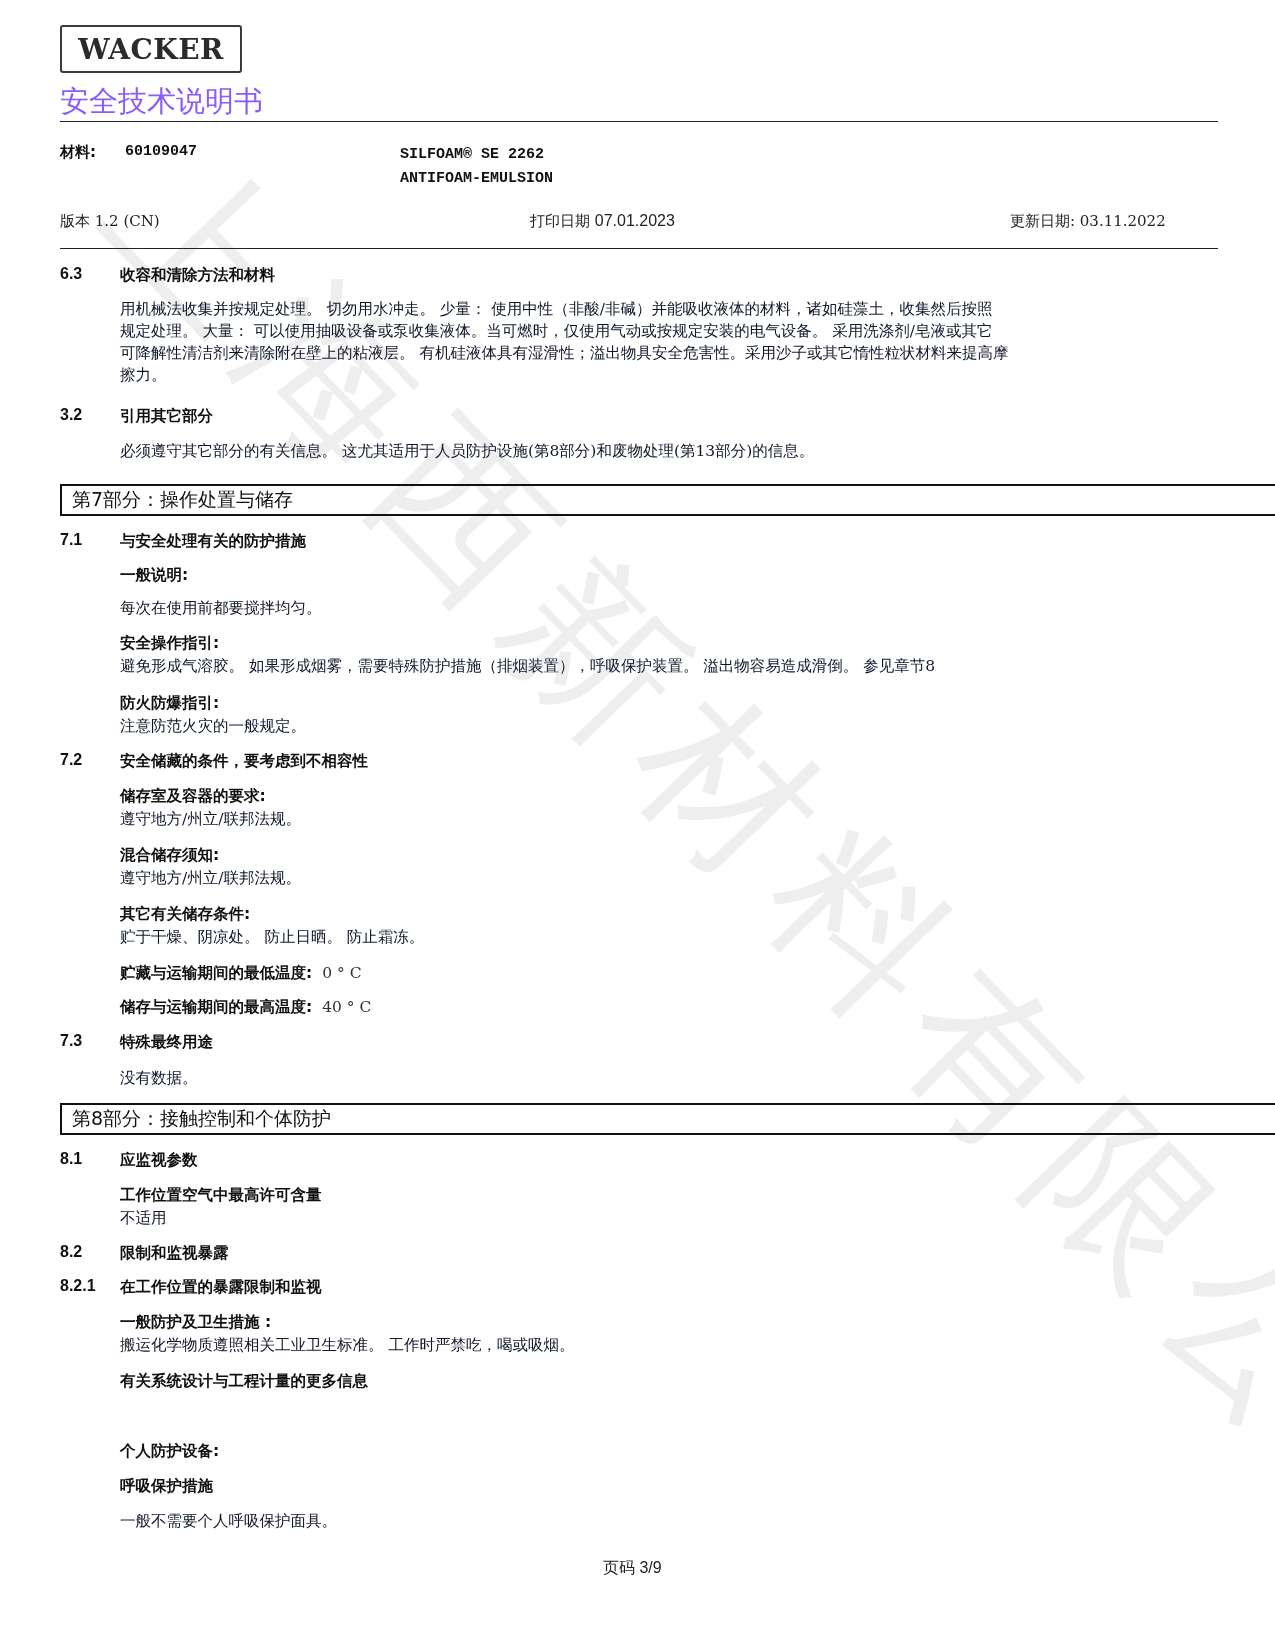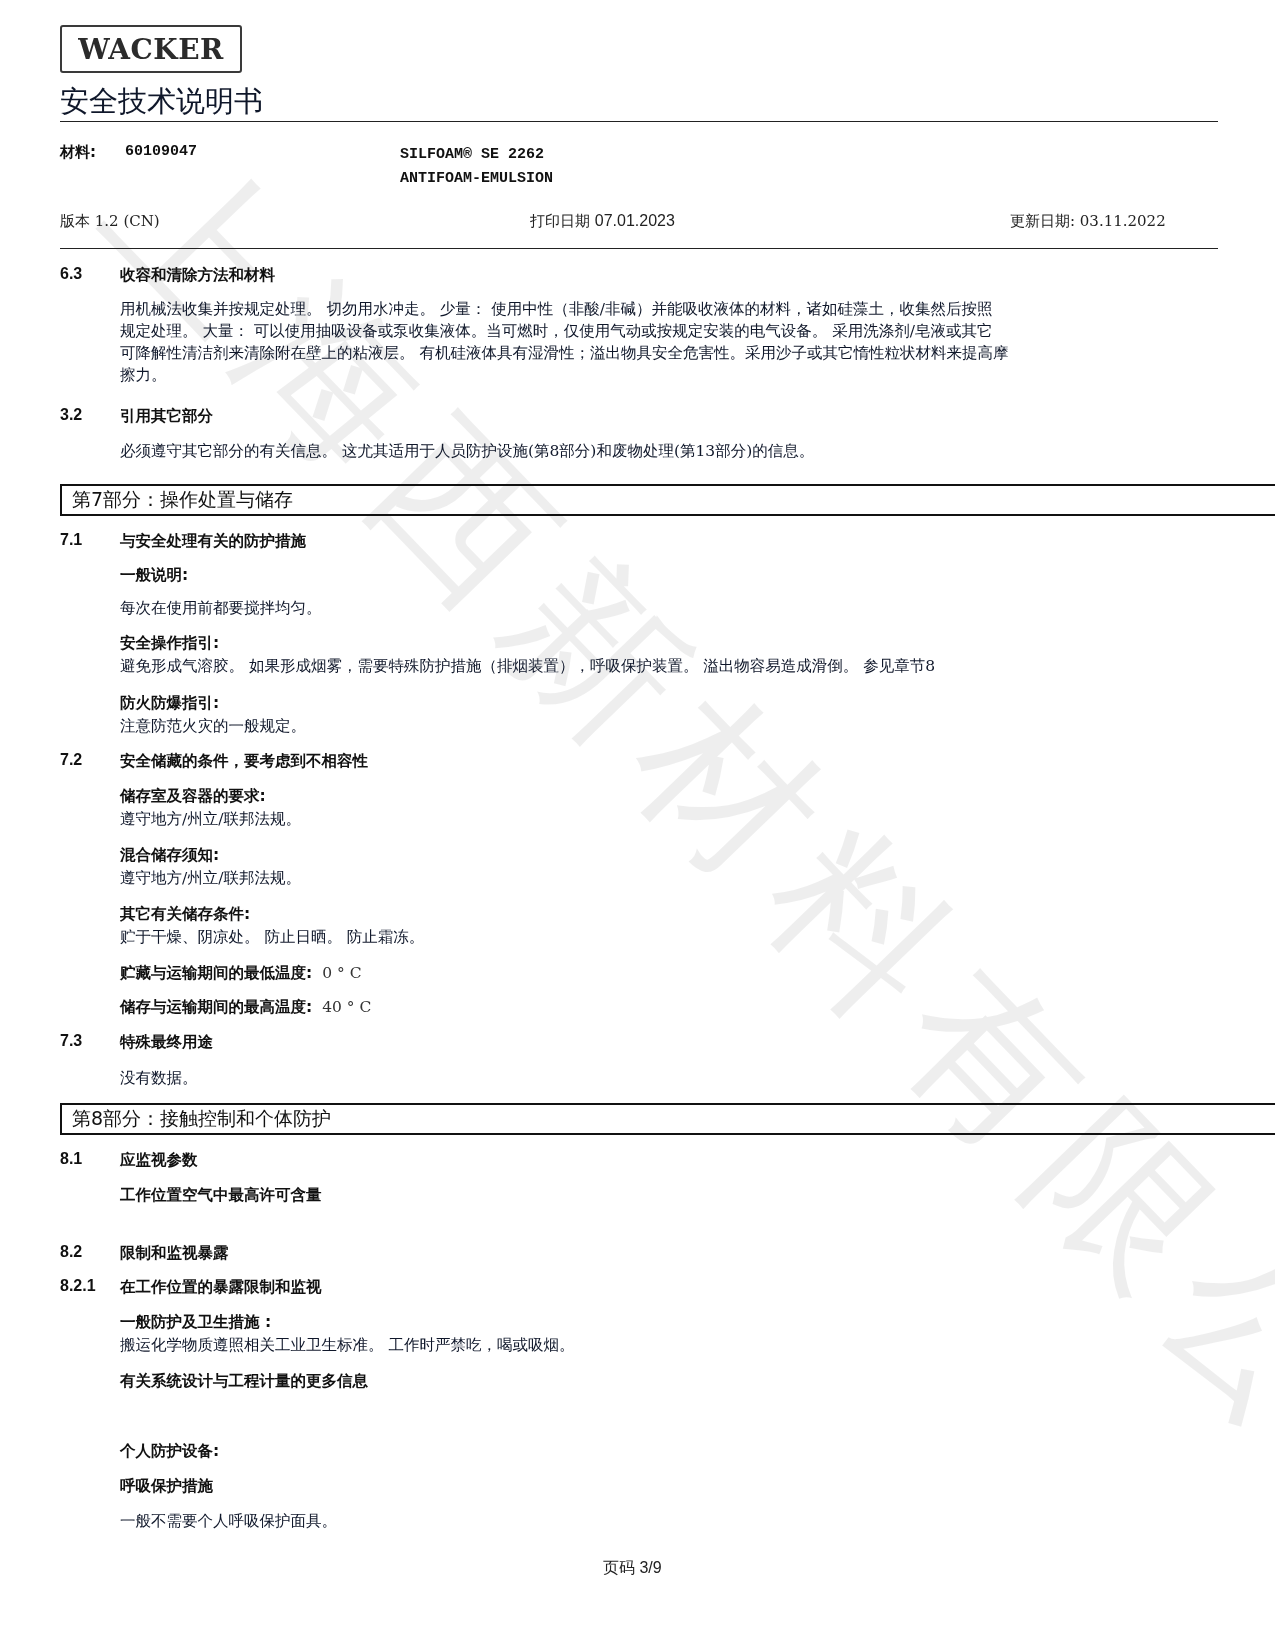"安全技术说明书" .doc-title { color: #0f172a -> #8b5cf6 }
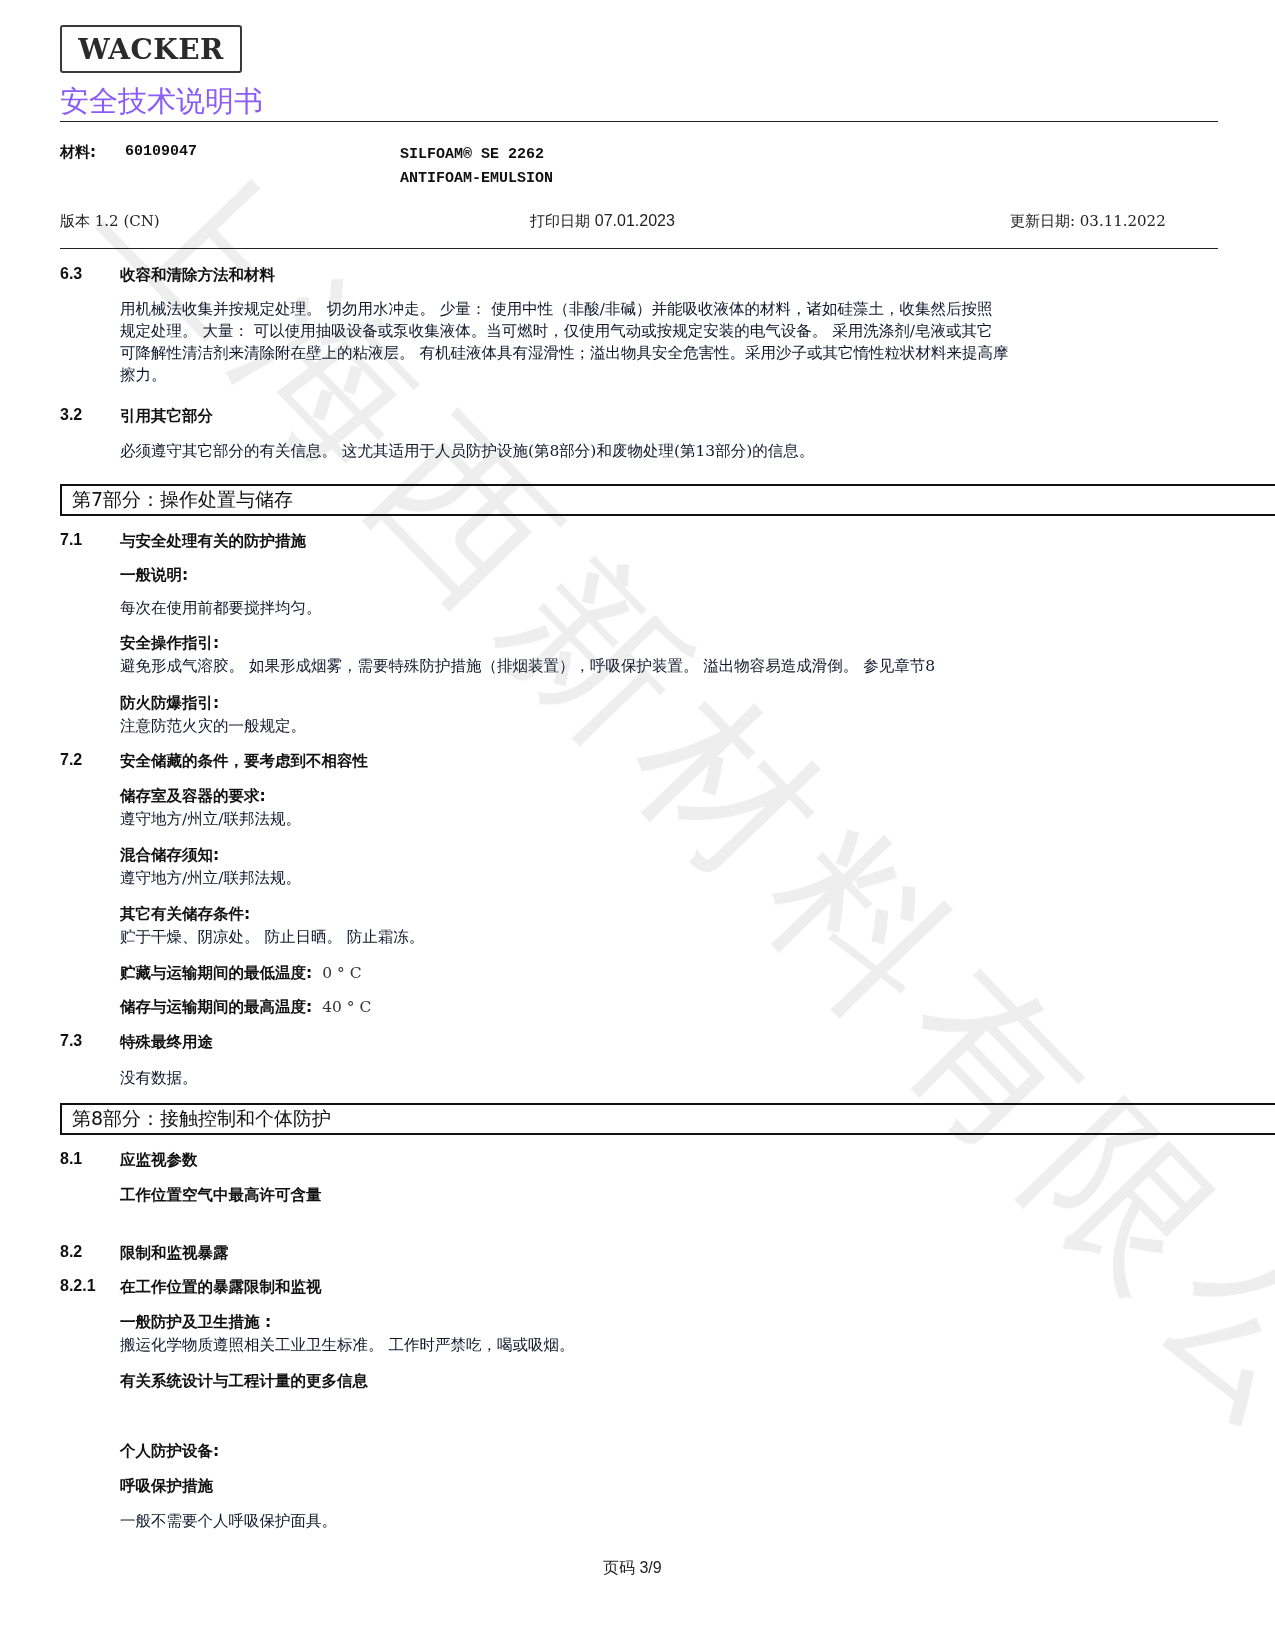"不适用" div.body-text { html: none -> <div>不适用</div> }
